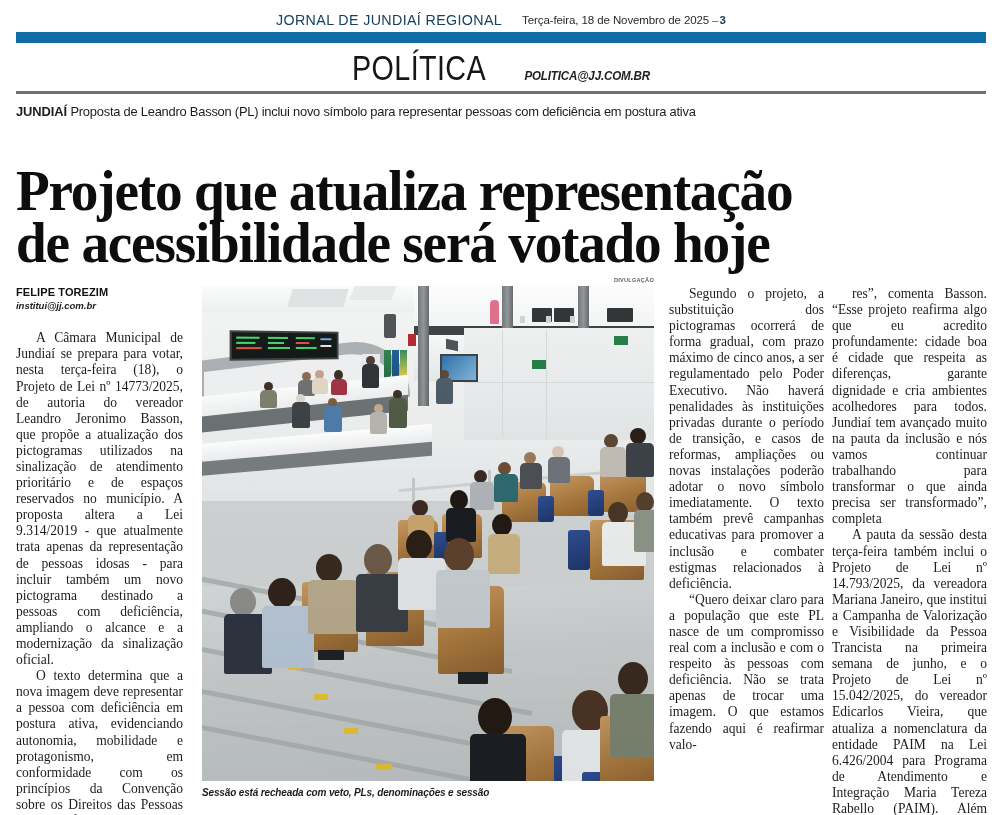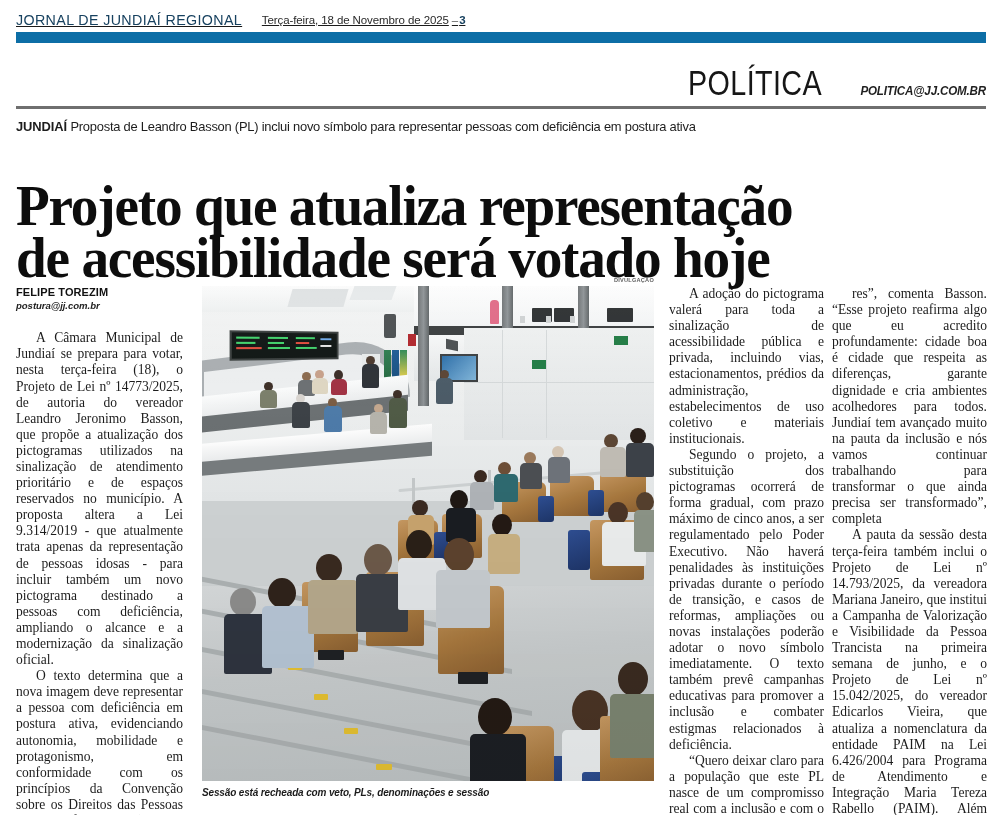"JORNAL DE JUNDIAÍ REGIONAL" .masthead { justify-content: flex-start -> center; text-decoration: underline -> none }
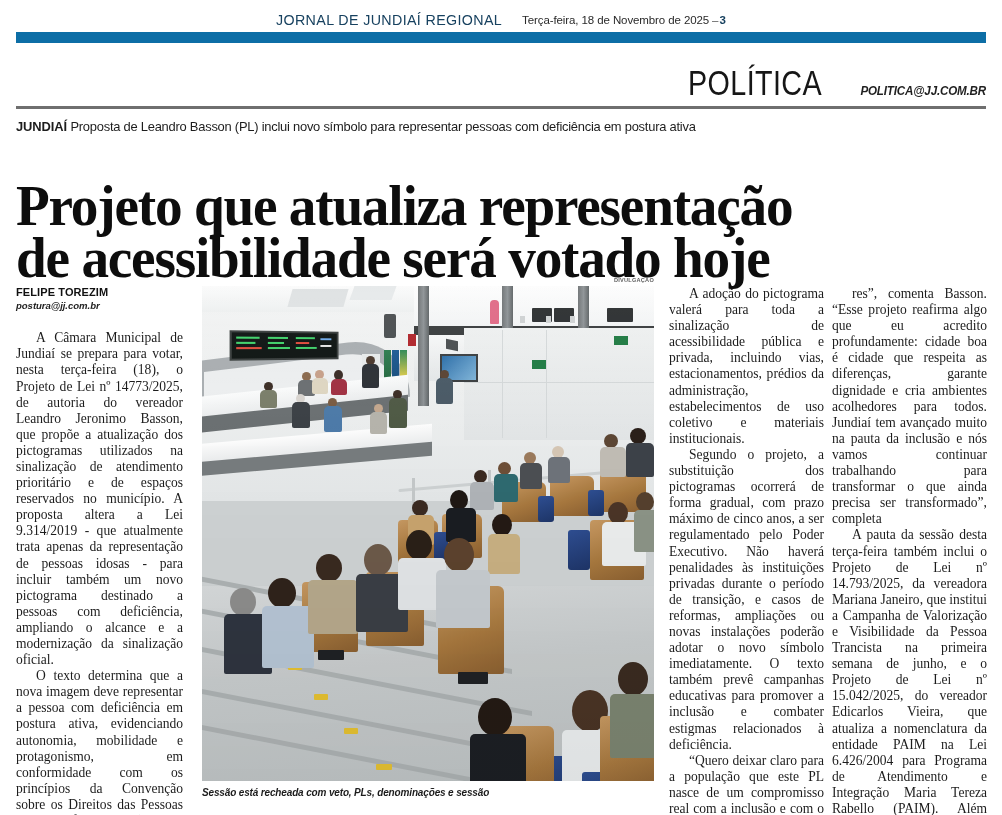"POLÍTICA" .section-row { justify-content: flex-end -> center; padding-top: 15px -> 0 }
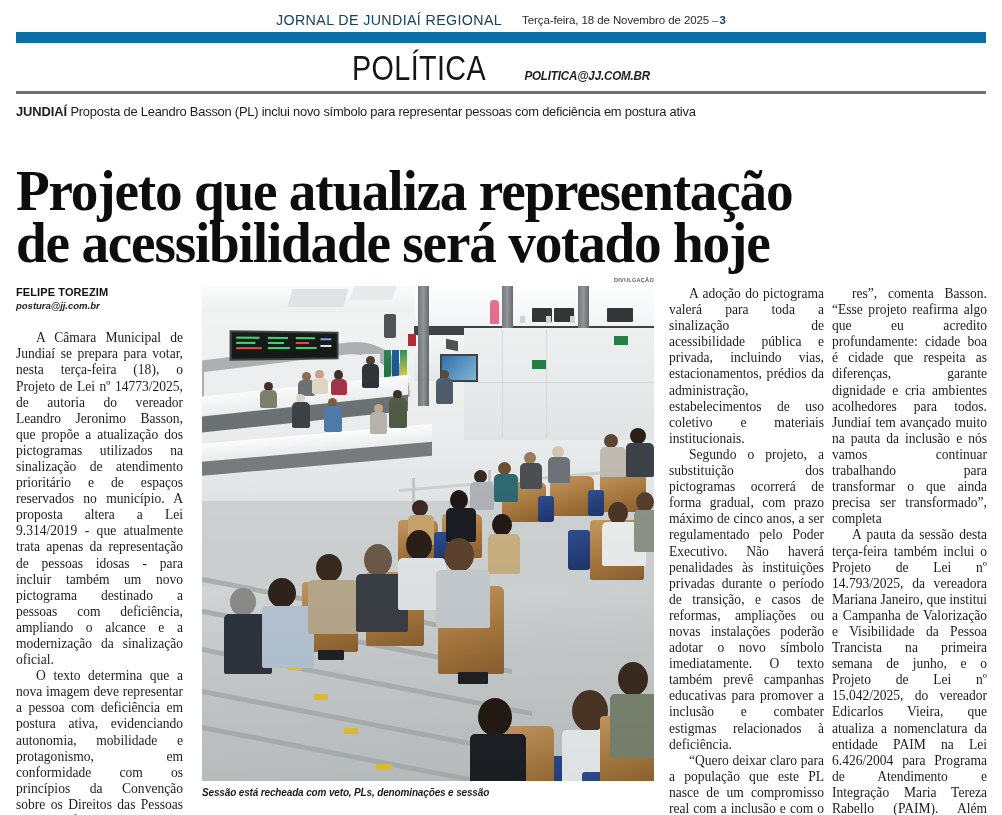"A adoção do pictograma valerá" p { html: <p>A adoção do pictograma valerá para toda a sinalização de acessibilidade pública e privada, incluindo vias, estacionamentos, prédios da administração, estabelecimentos de uso coletivo e materiais institucionais.</p> -> none }
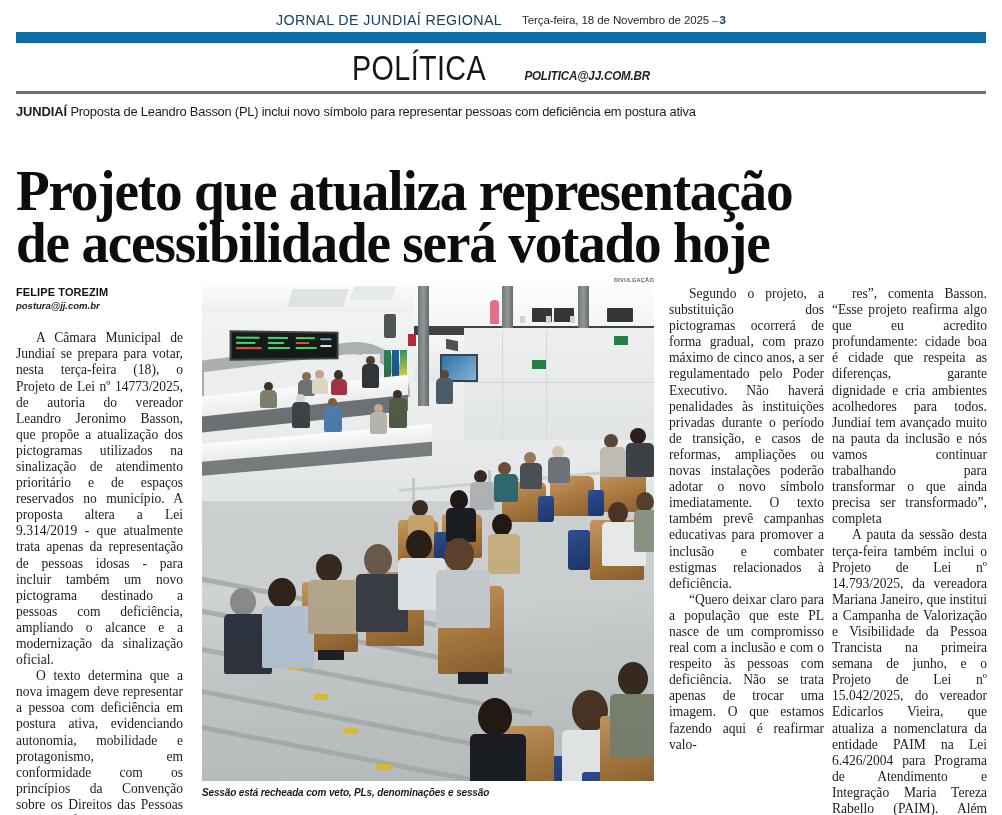"postura@jj.com.br" div.byline-mail { text: postura@jj.com.br -> institui@jj.com.br }
